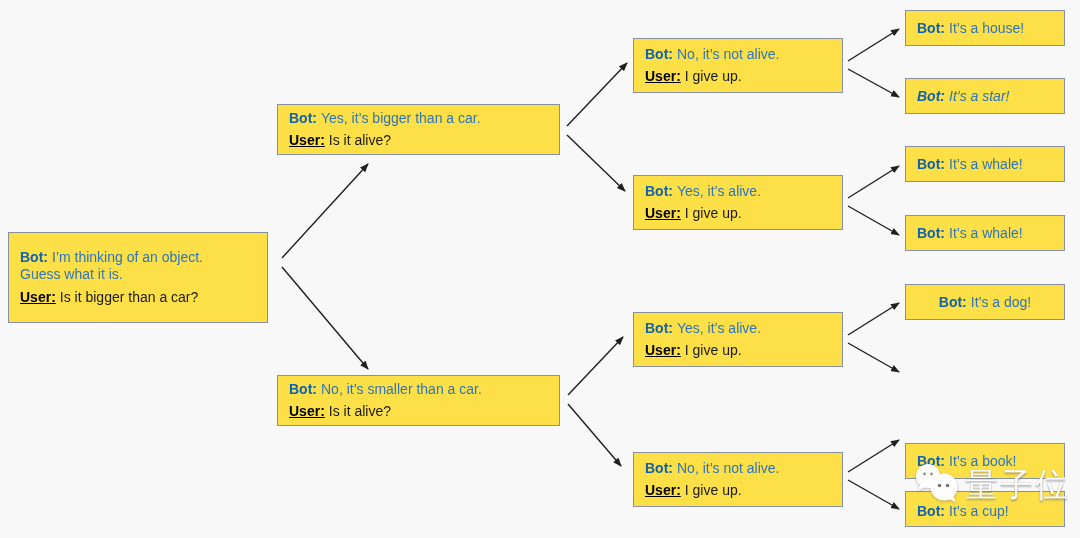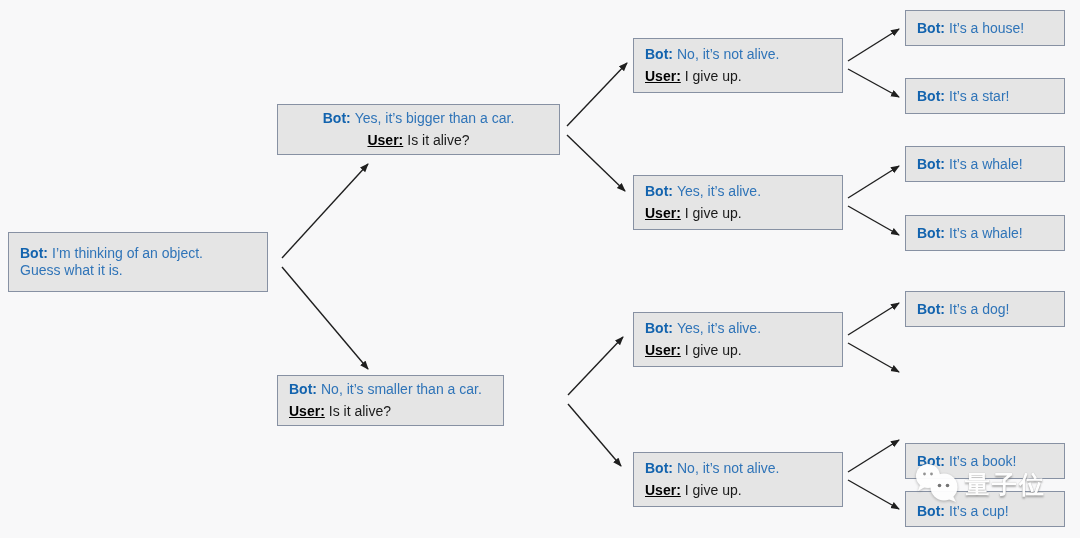"Bot: It’s a house!" .node { background: #e5e5e5 -> #fde047 }
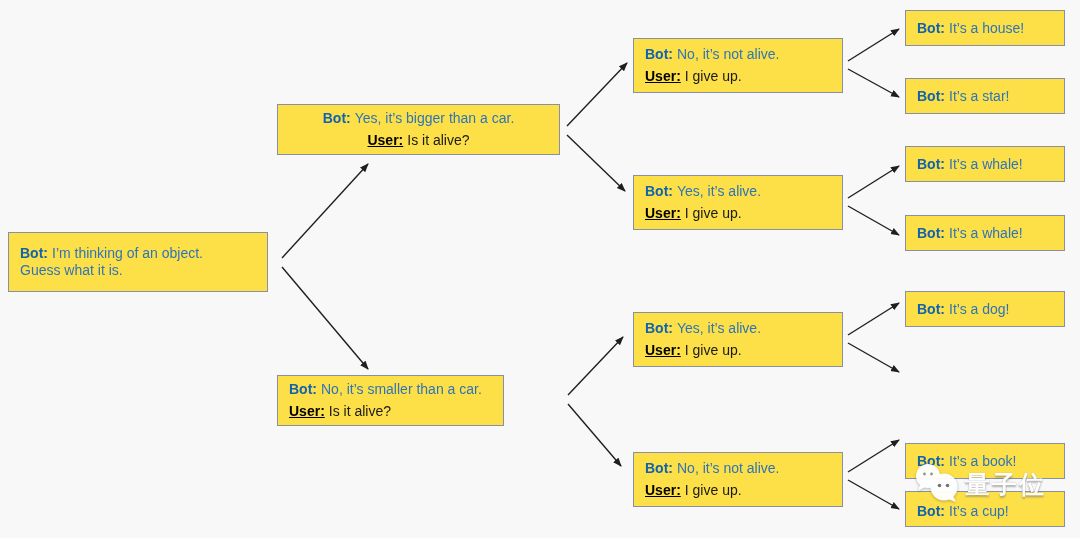"Bot: It’s a star!" .n-leaf1 { font-style: none -> italic }
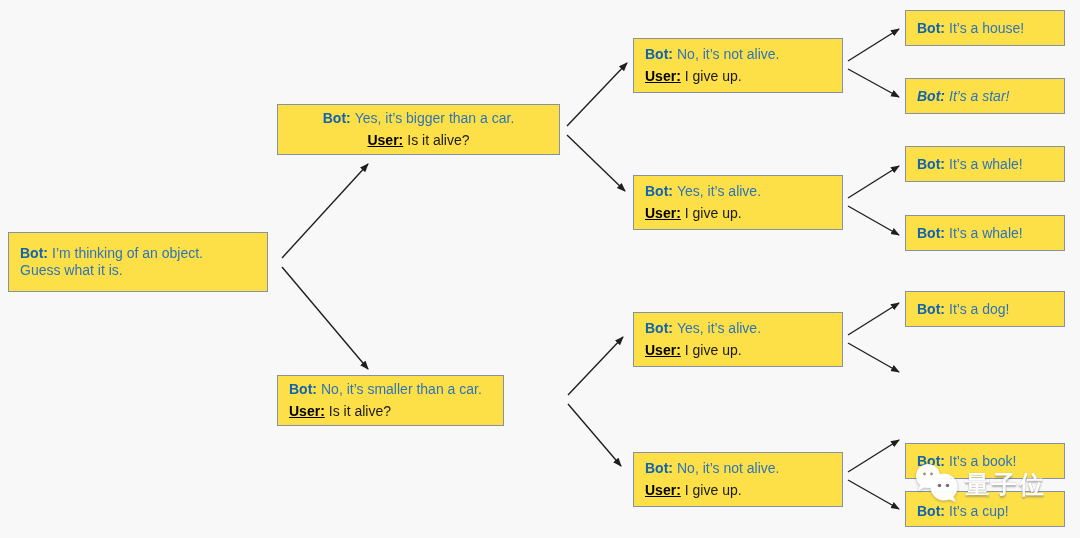"Bot: Yes, it’s bigger than" .n-l2a { text-align: center -> none }
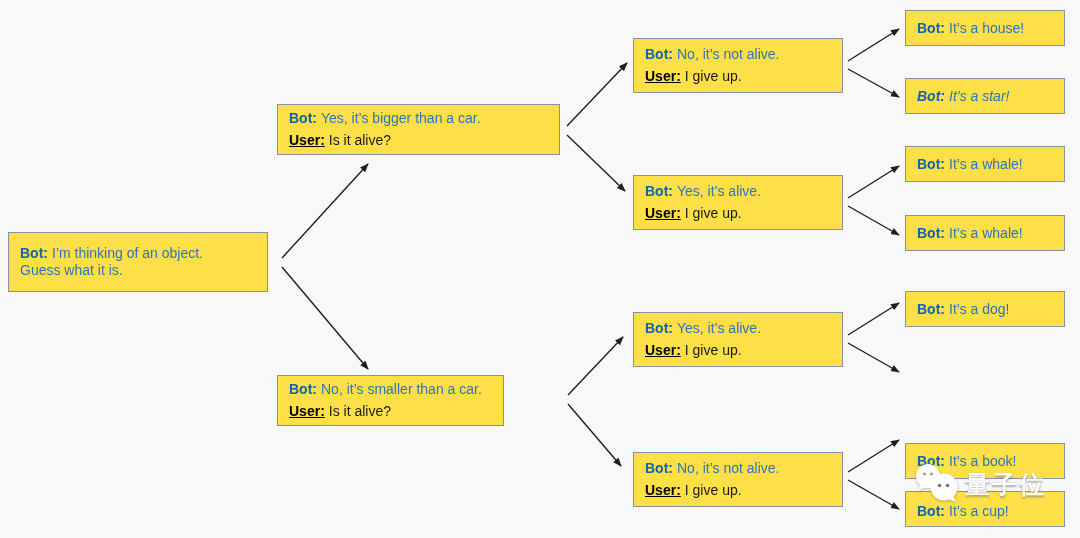"Bot: I’m thinking of an" .n-root { height: 60px -> 91px }
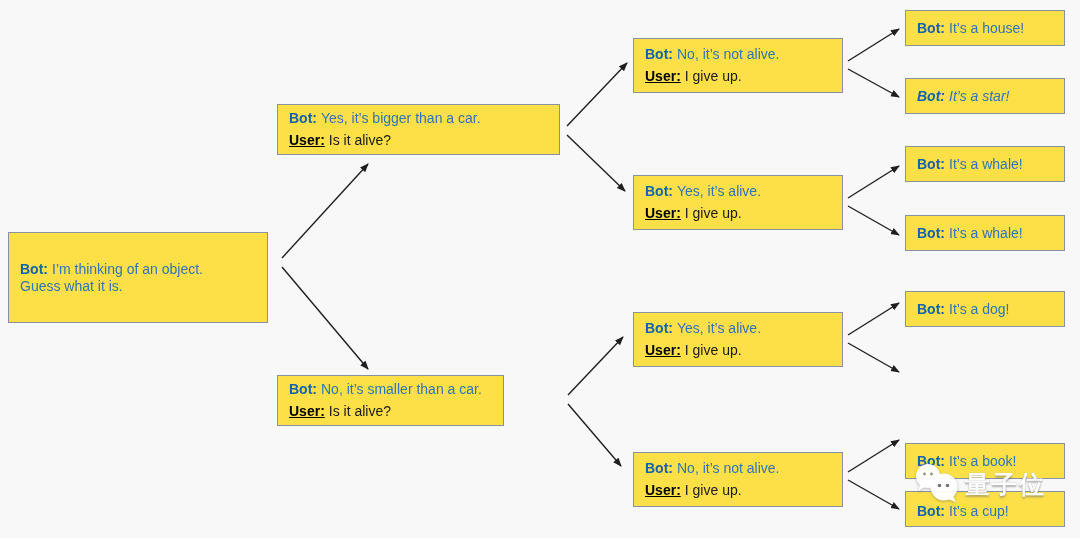"User: Is it bigger than" div.line { html: none -> <div> <span>User:</span><span>Is it bigger than a car?</span> </div> }
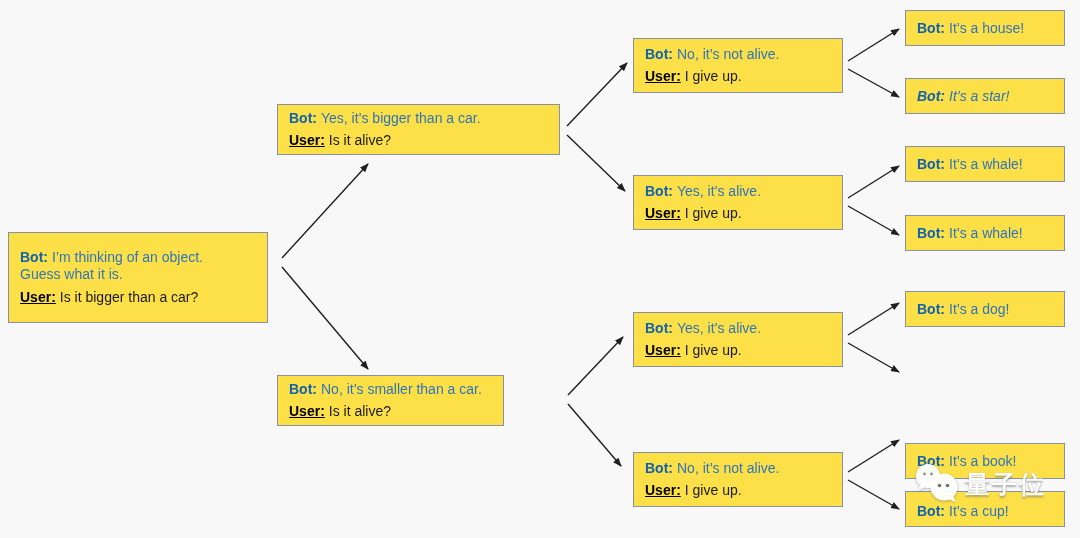"Bot: It’s a dog!" .n-leaf4 { text-align: none -> center; top: 291px -> 284px }
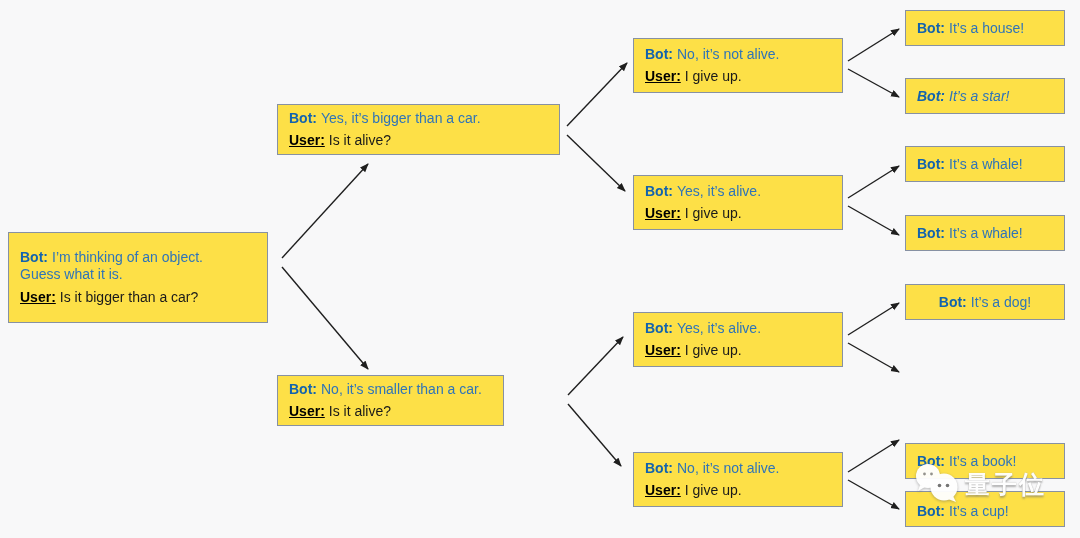"Bot: No, it’s smaller than" .n-l2b { width: 227px -> 283px }
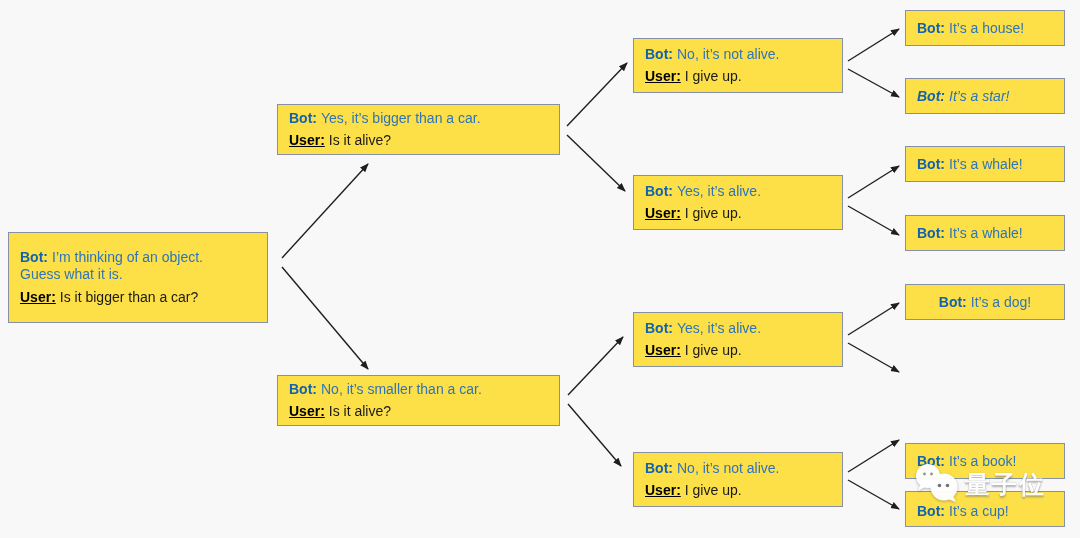"量子位" .wm-text { font-size: 25px -> 33px; font-weight: 700 -> 400 }
